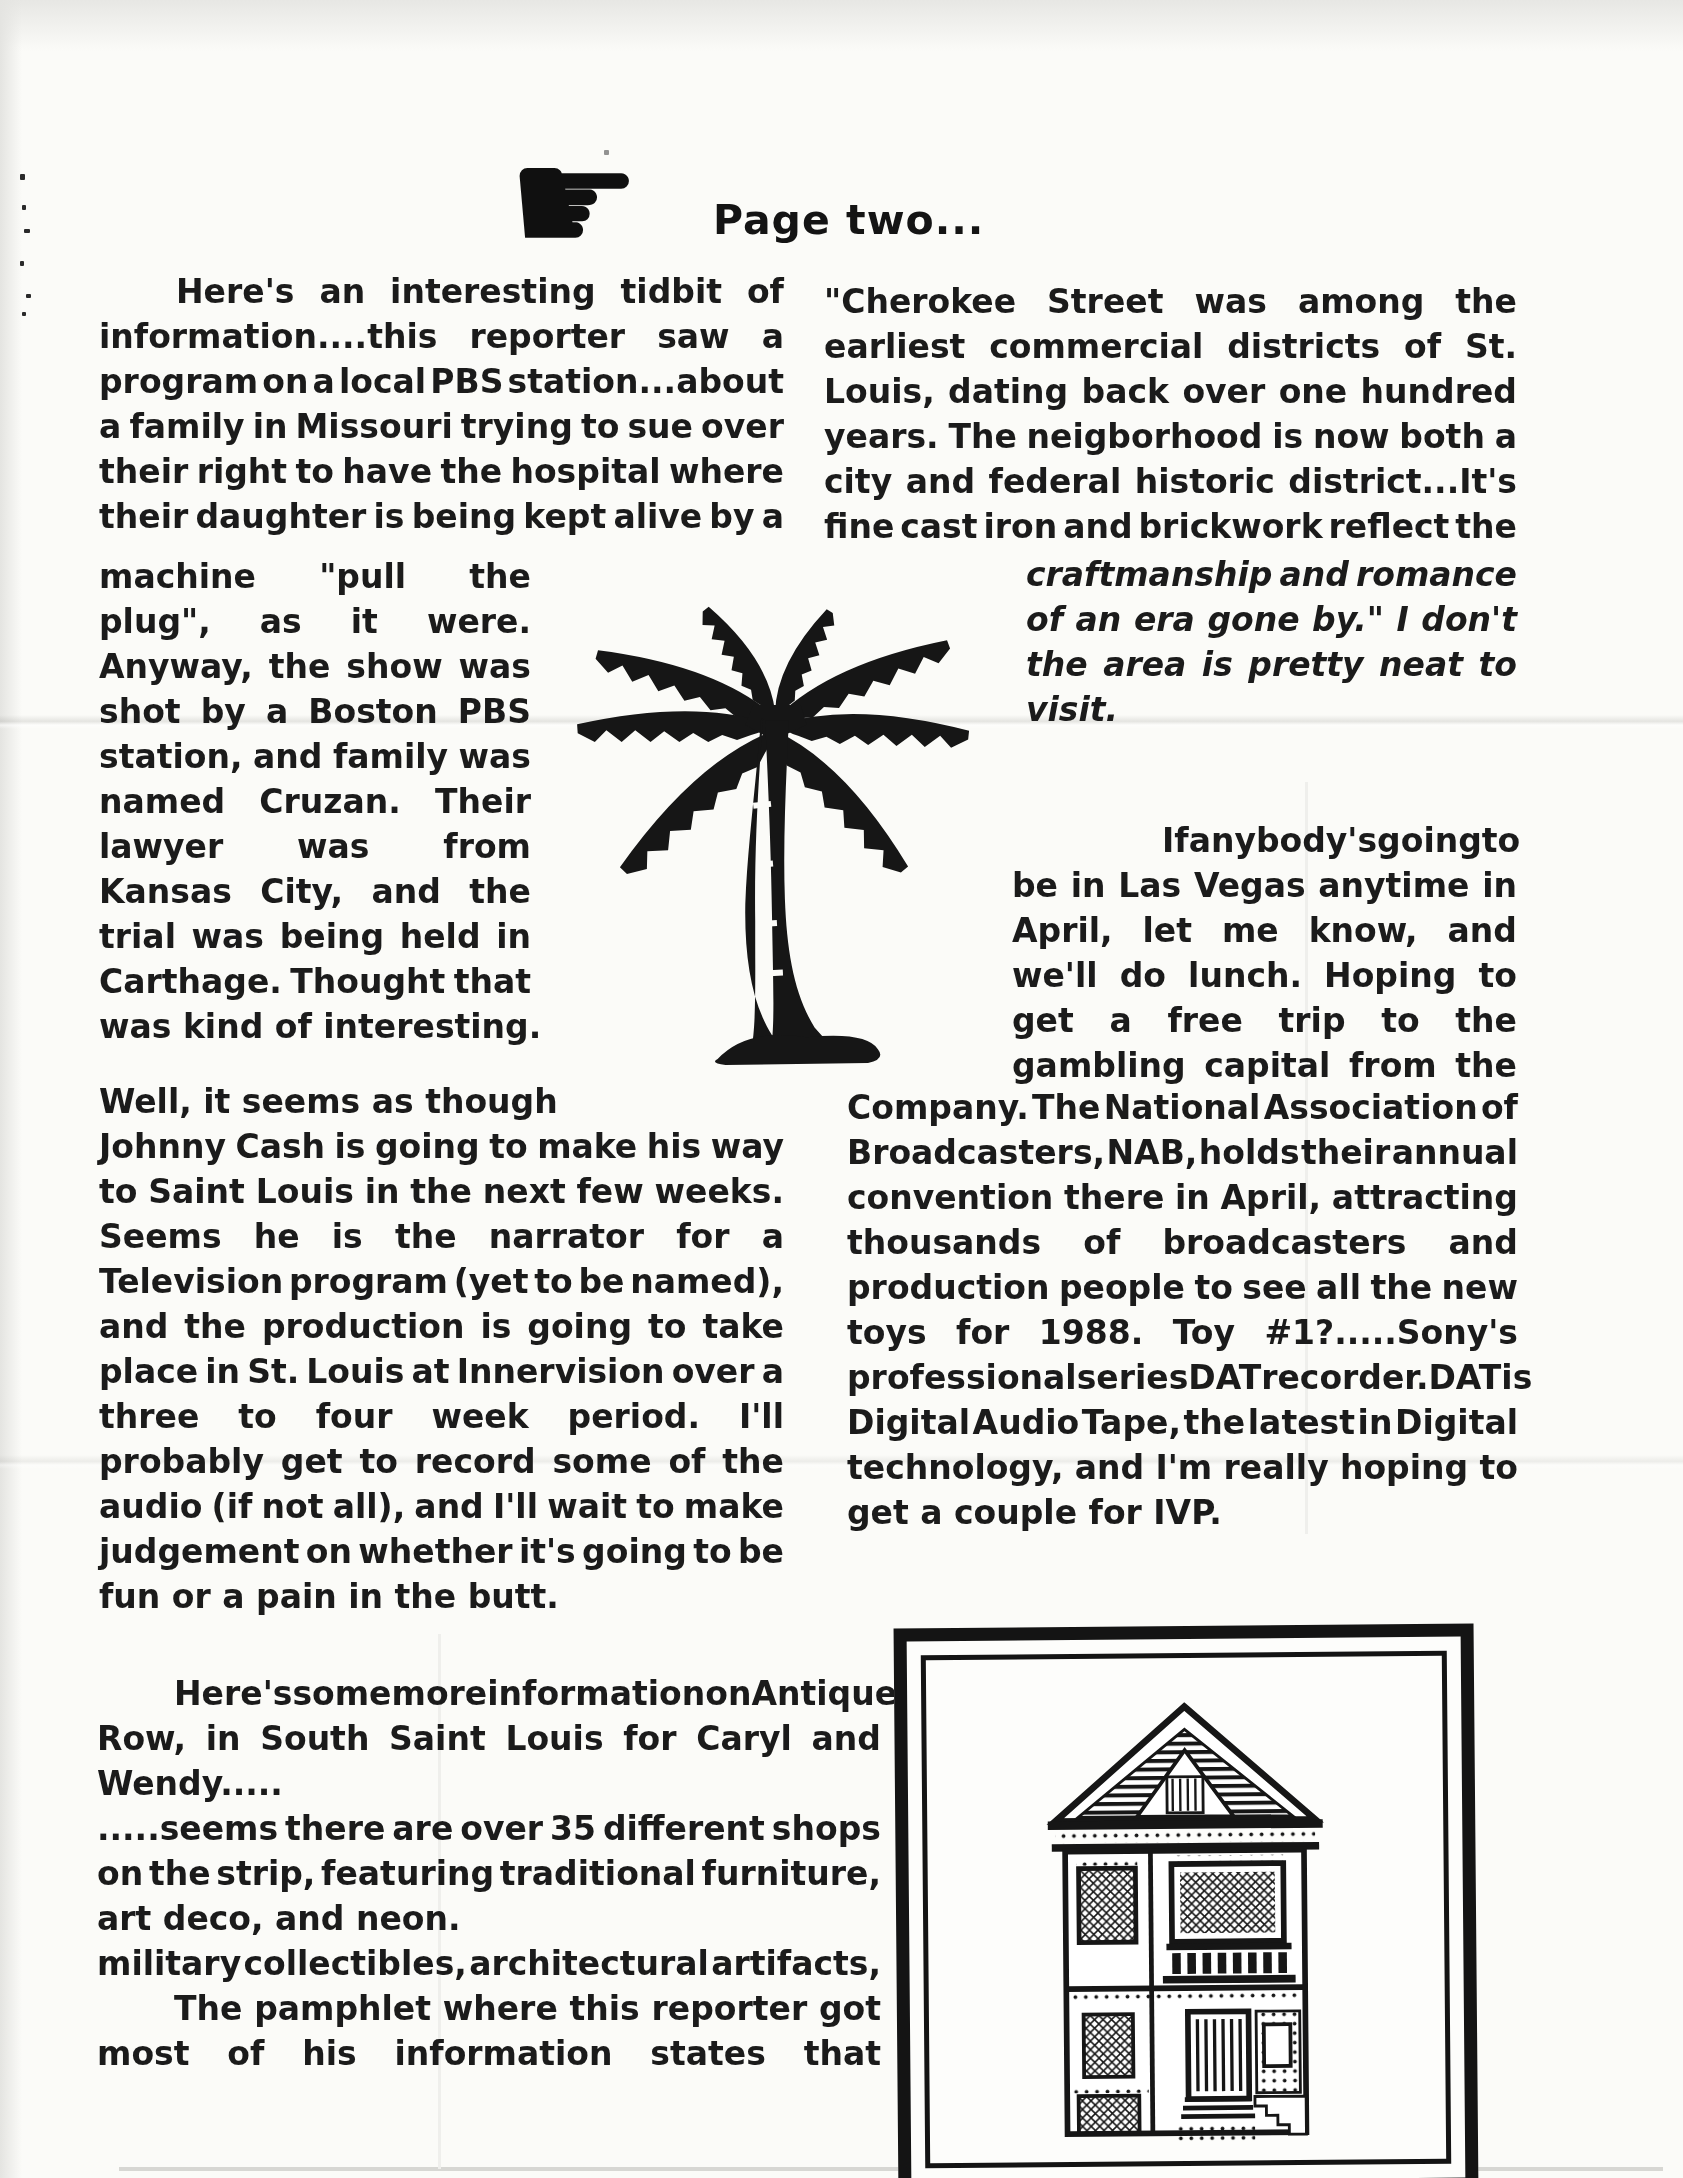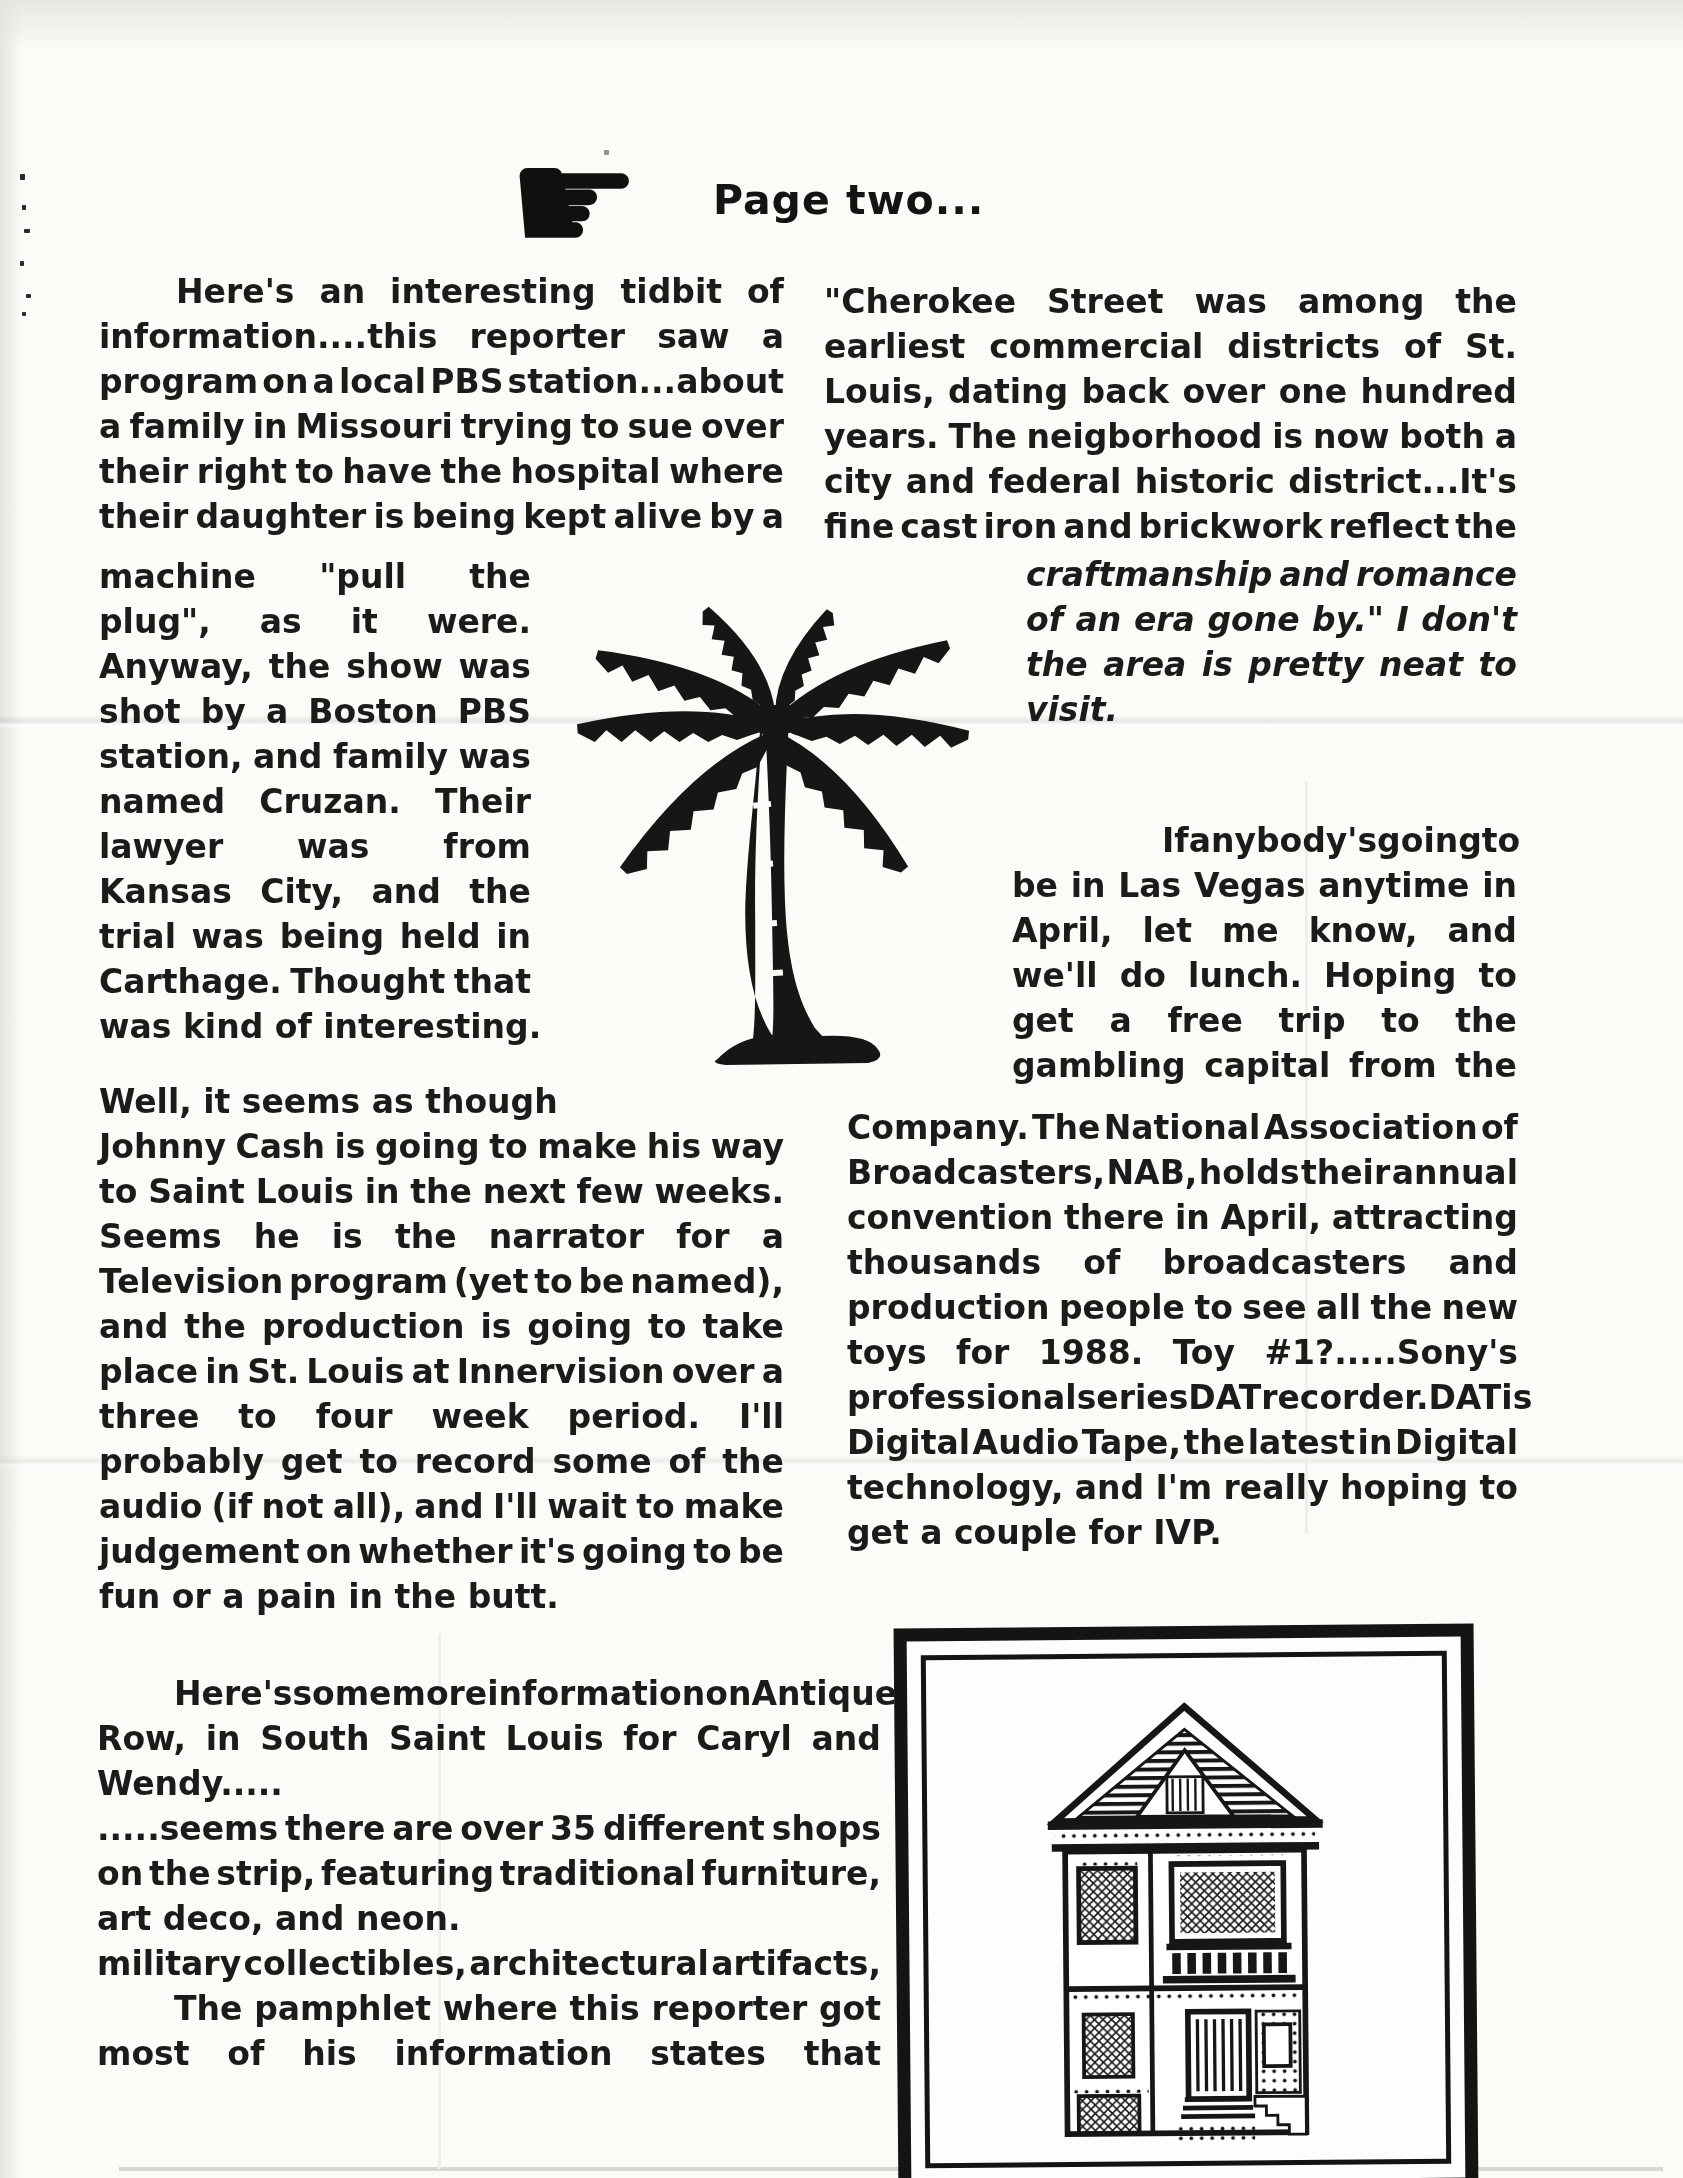"Page two..." .page-label { top: 176px -> 196px }
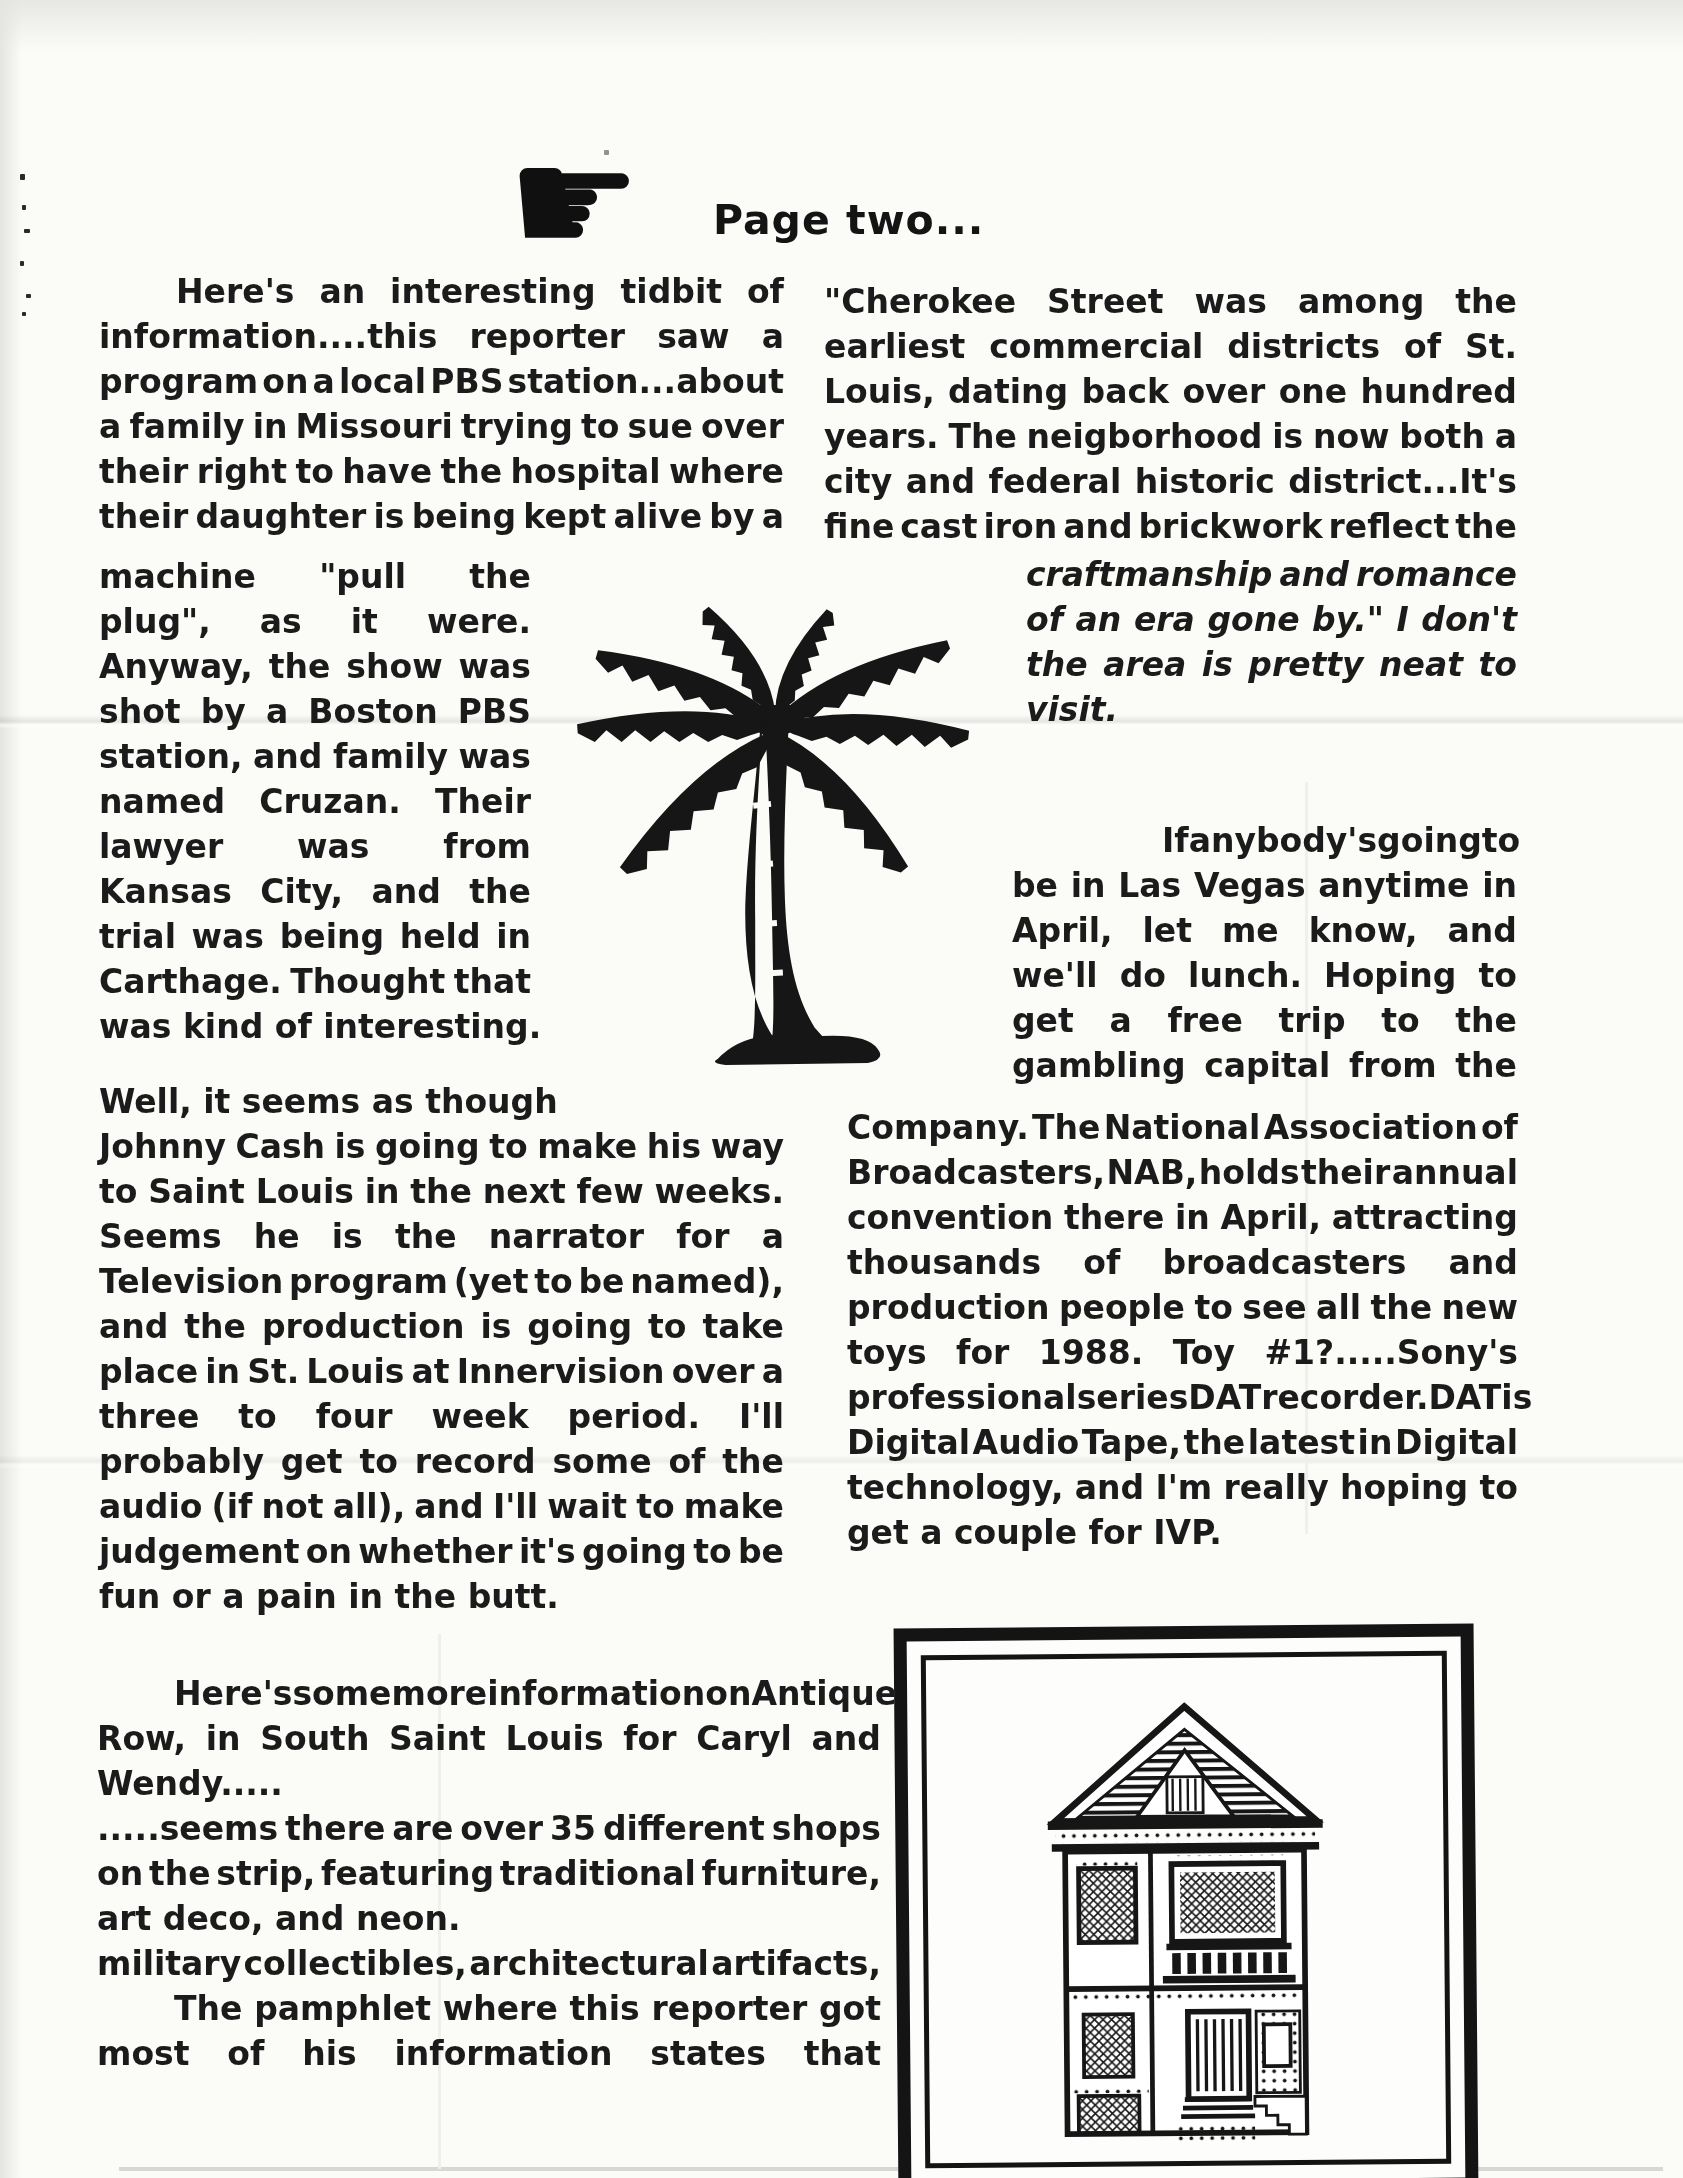"Company." #vegas-wide { margin-top: 20px -> none }
